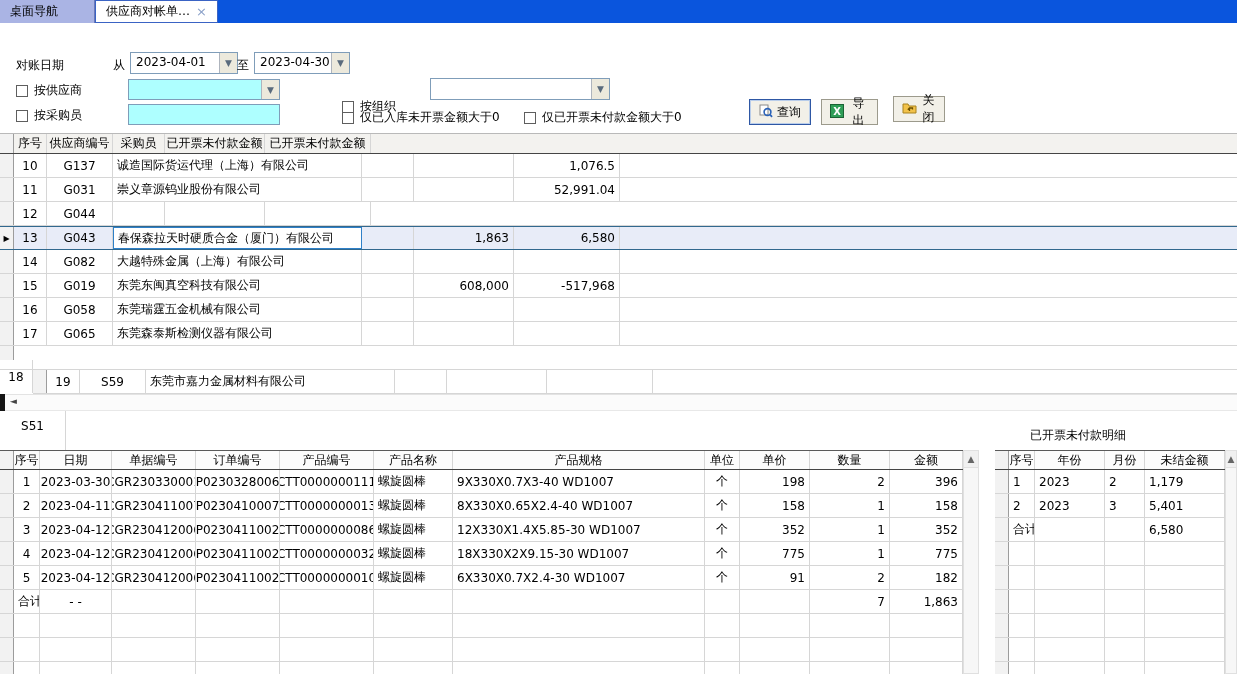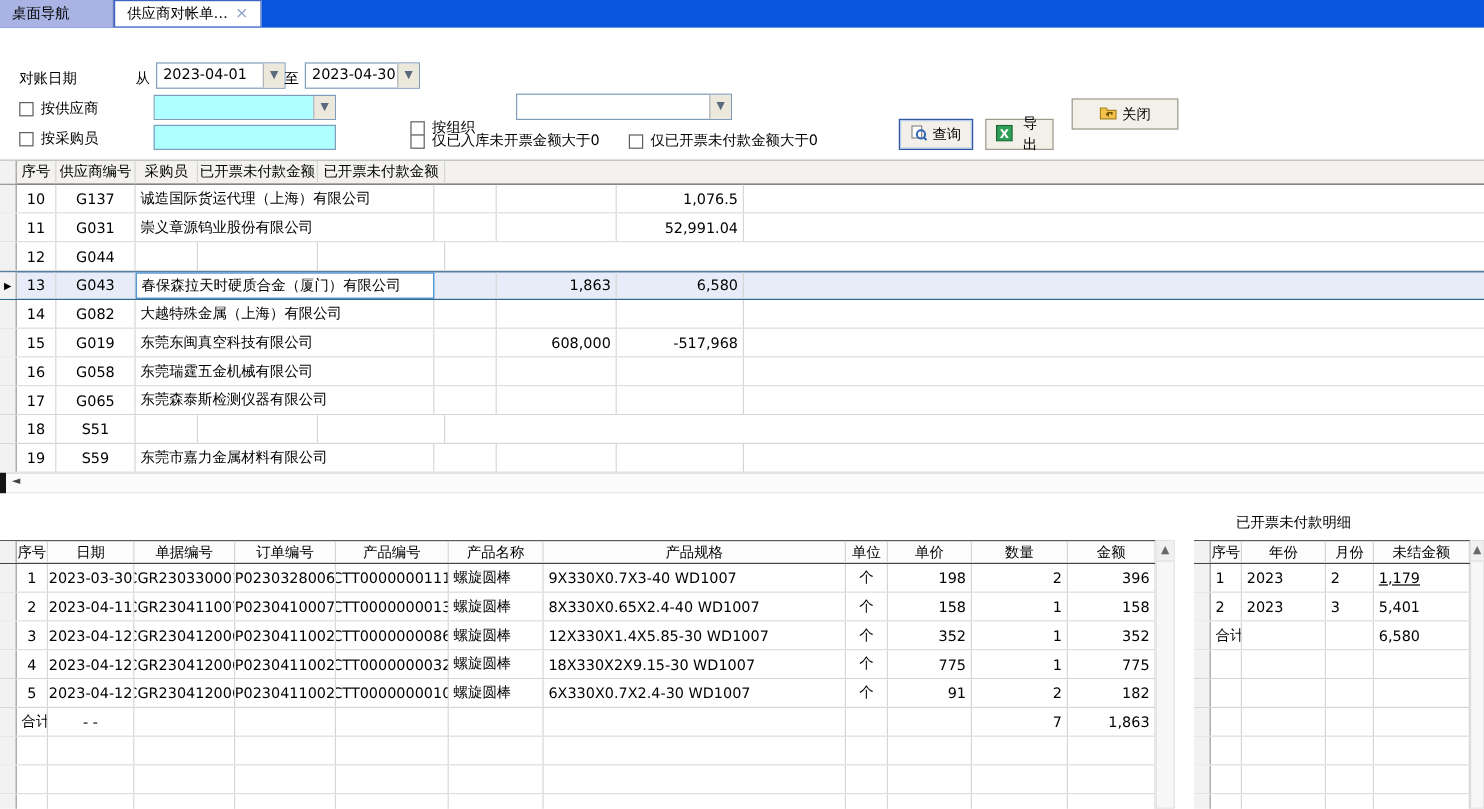"关闭" button.xpbtn { top: 82px -> 96px; width: 89px -> 52px }
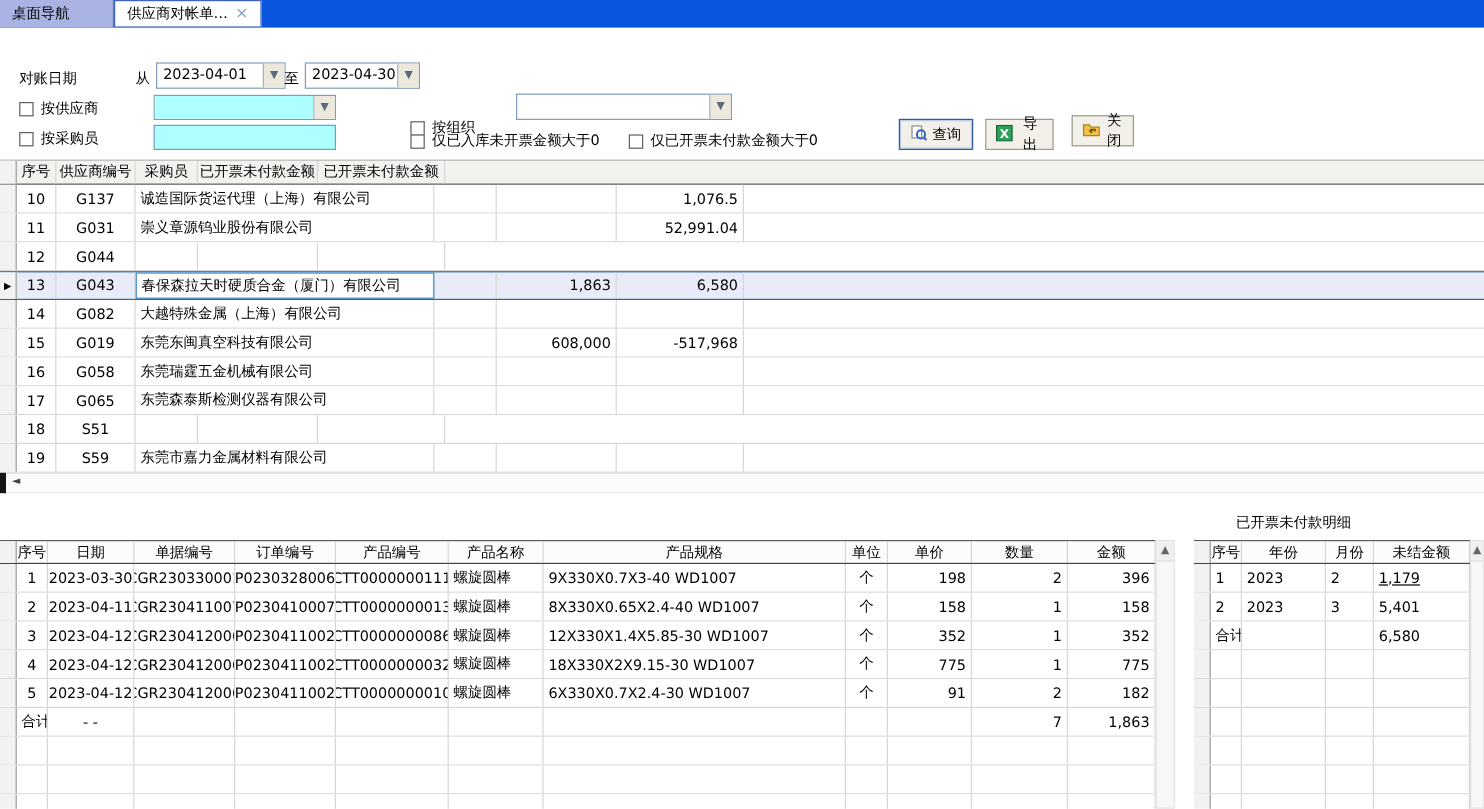"18" div.g-row { flex-direction: none -> column }
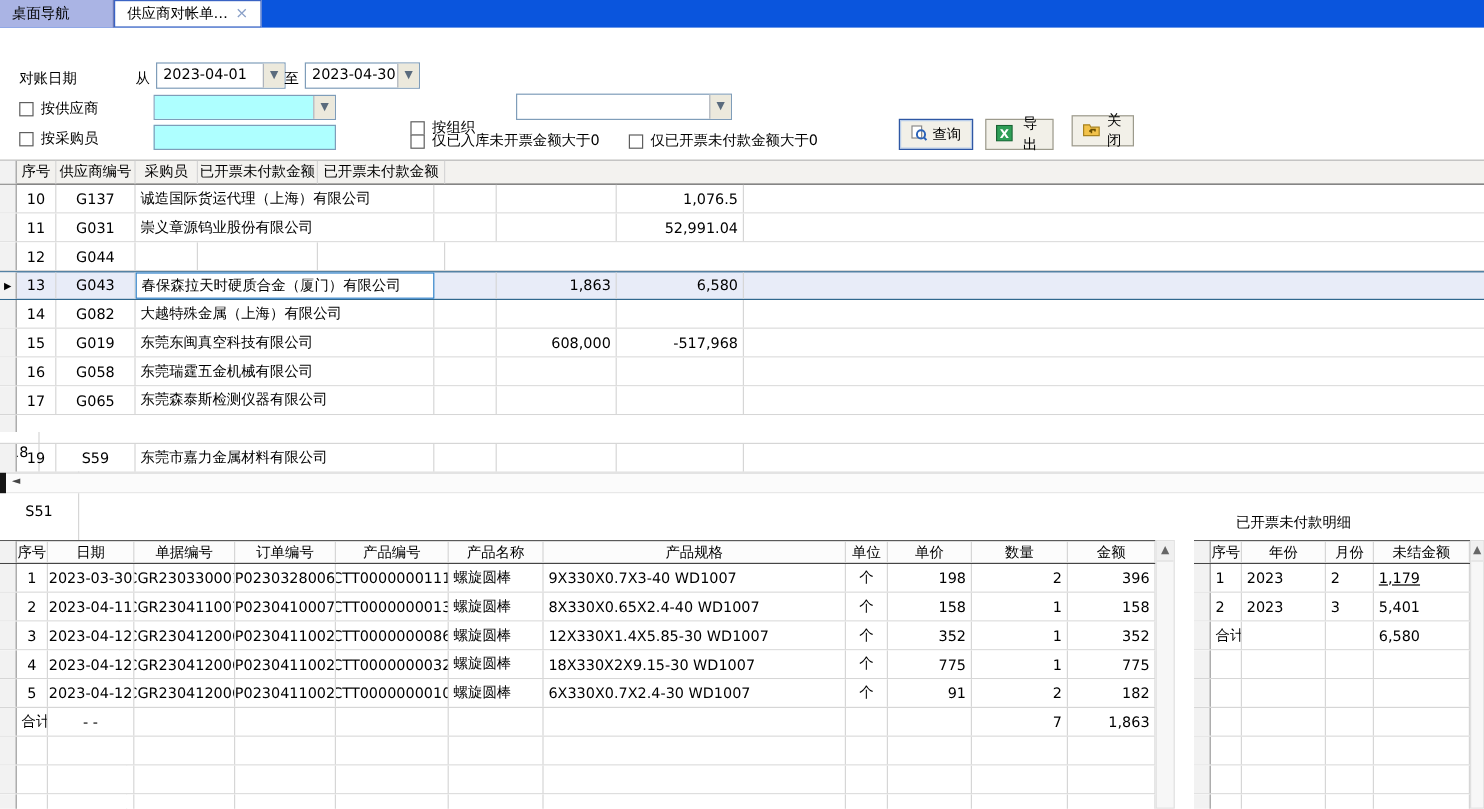"19" div.g-row { margin-left: none -> 33px }
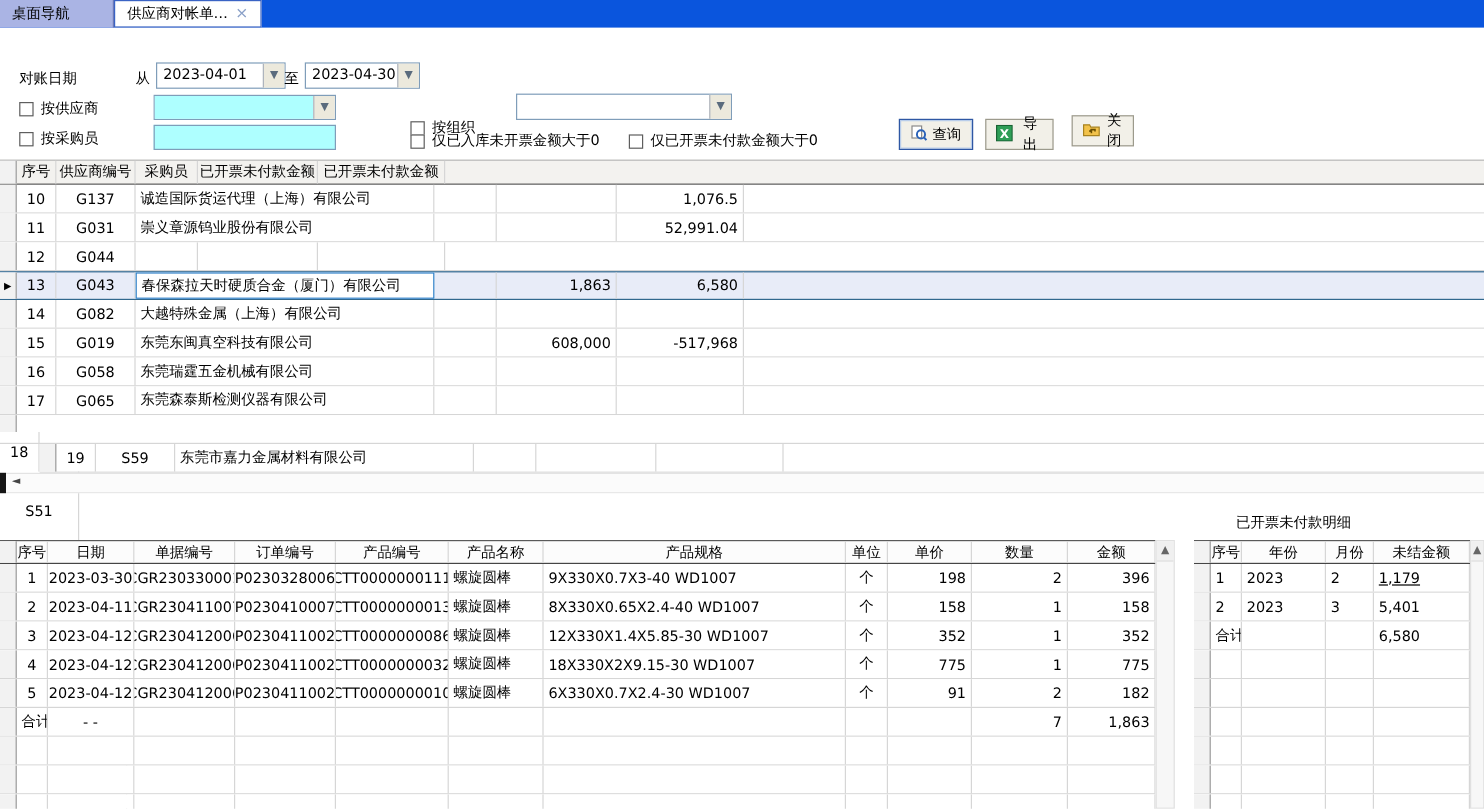"1,179" div.g-cell { text-decoration: underline -> none }
